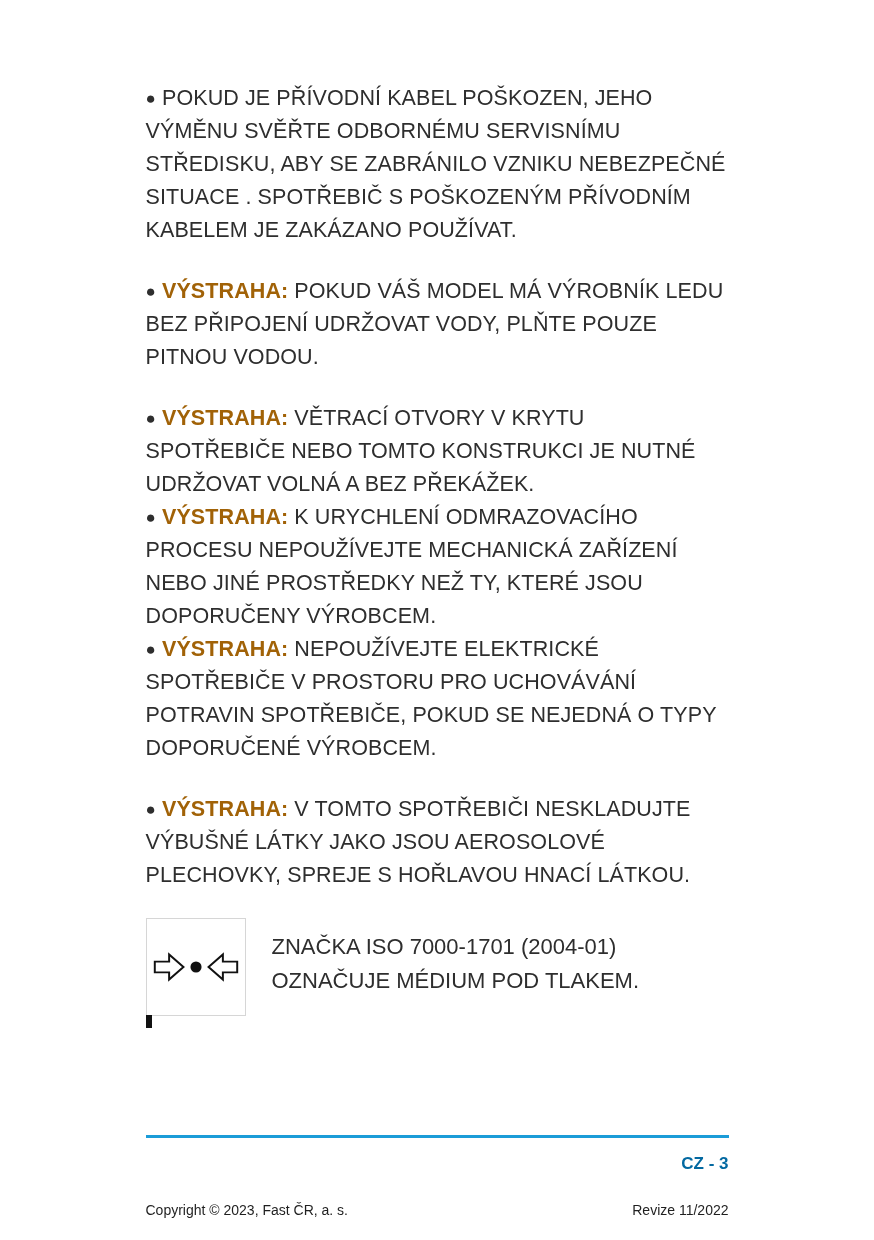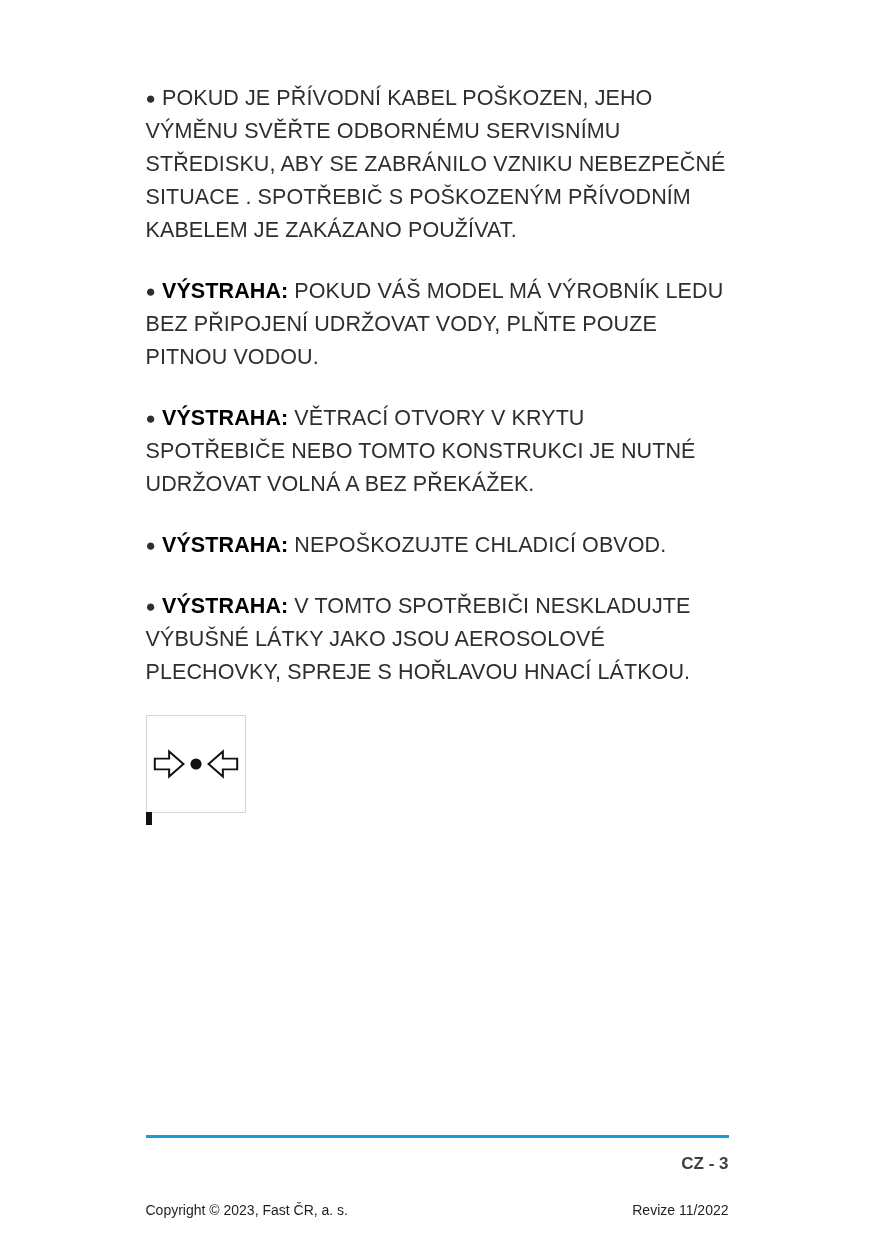"VÝSTRAHA:" .para strong { color: #000000 -> #a16207 }
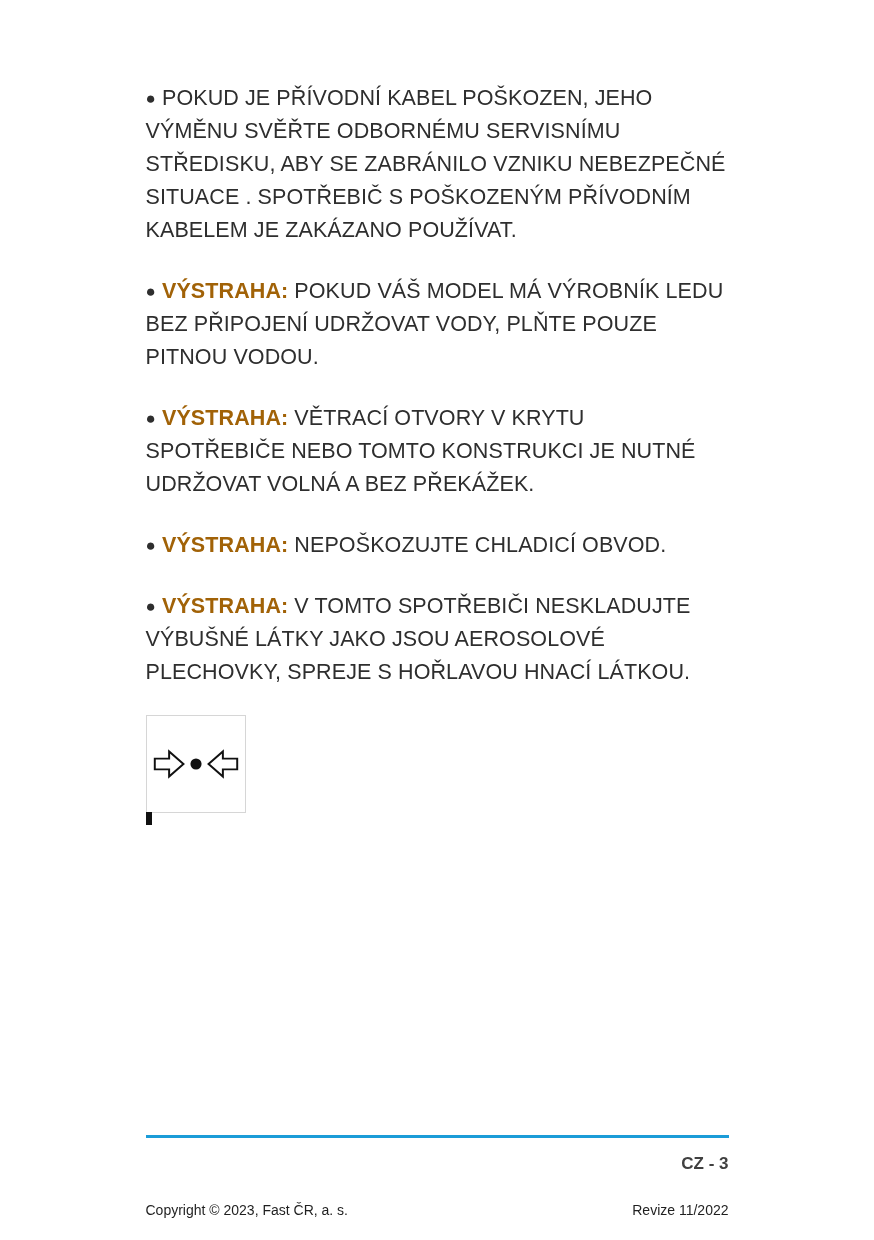"● VÝSTRAHA: K URYCHLENÍ ODMRAZOVACÍHO" p.para { html: none -> <p> <span>●</span> <strong>VÝSTRAHA:</strong> <span>K URYCHLENÍ ODMRAZOVACÍHO PROCESU NEPOUŽÍVEJTE MECHANICKÁ ZAŘÍZENÍ NEBO JINÉ PROSTŘEDKY NEŽ TY, KTERÉ JSOU DOPORUČENY VÝROBCEM.</span> </p> }
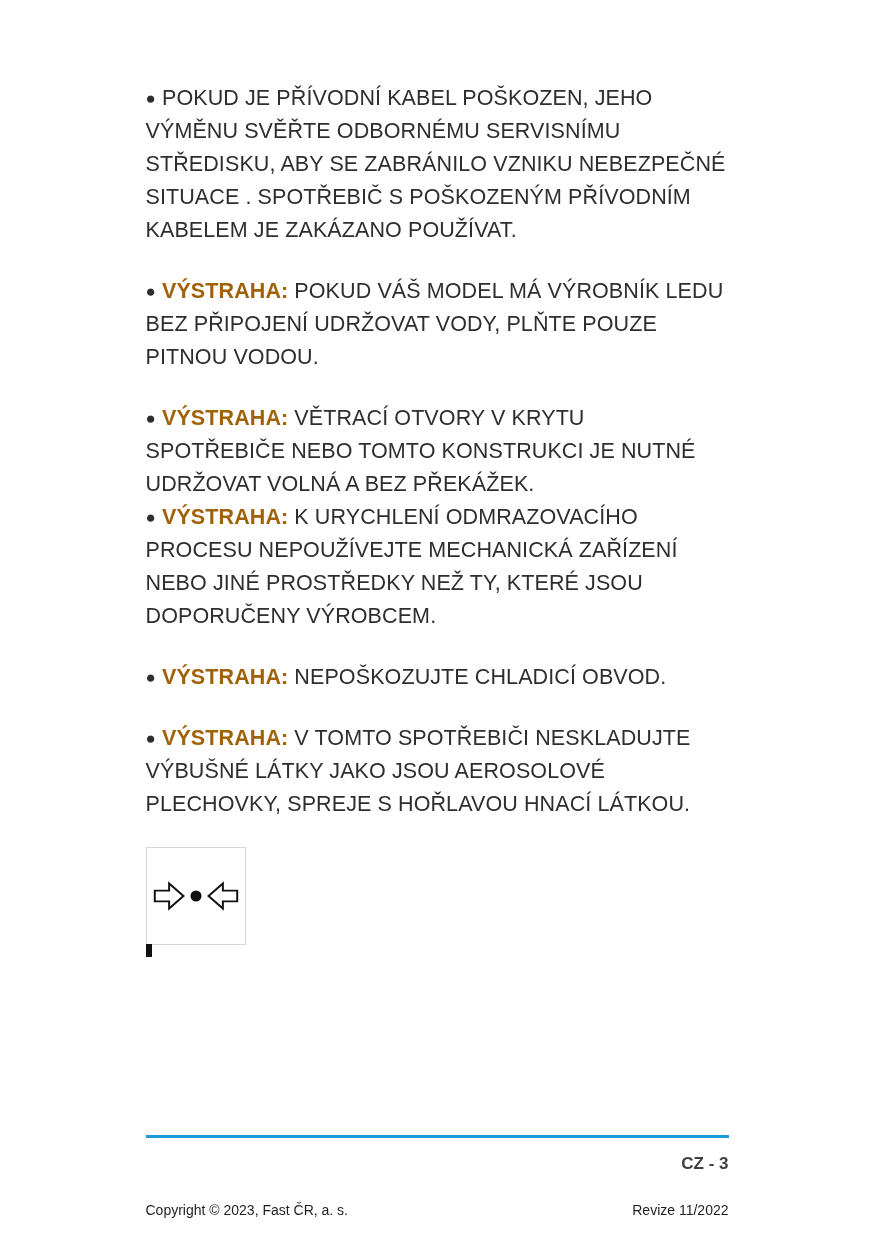"● VÝSTRAHA: NEPOUŽÍVEJTE ELEKTRICKÉ" p.para { html: none -> <p> <span>●</span> <strong>VÝSTRAHA:</strong> <span>NEPOUŽÍVEJTE ELEKTRICKÉ SPOTŘEBIČE V PROSTORU PRO UCHOVÁVÁNÍ POTRAVIN SPOTŘEBIČE, POKUD SE NEJEDNÁ O TYPY DOPORUČENÉ VÝROBCEM.</span> </p> }
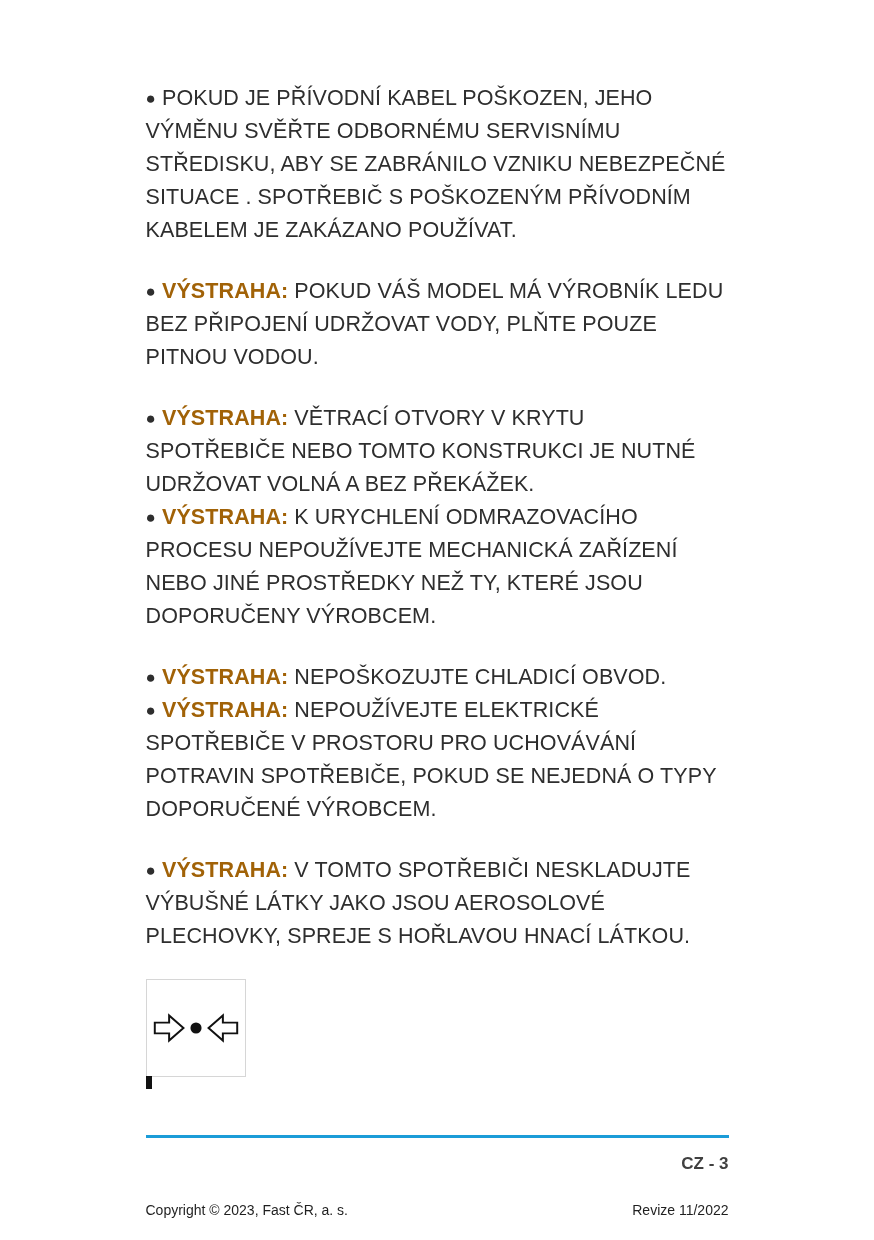"● VÝSTRAHA: NEPOŠKOZUJTE CHLADICÍ OBVOD." p.para { html: <p> <span>●</span> <strong>VÝSTRAHA:</strong> <span>NEPOŠKOZUJTE CHLADICÍ OBVOD.</span> </p> -> none }
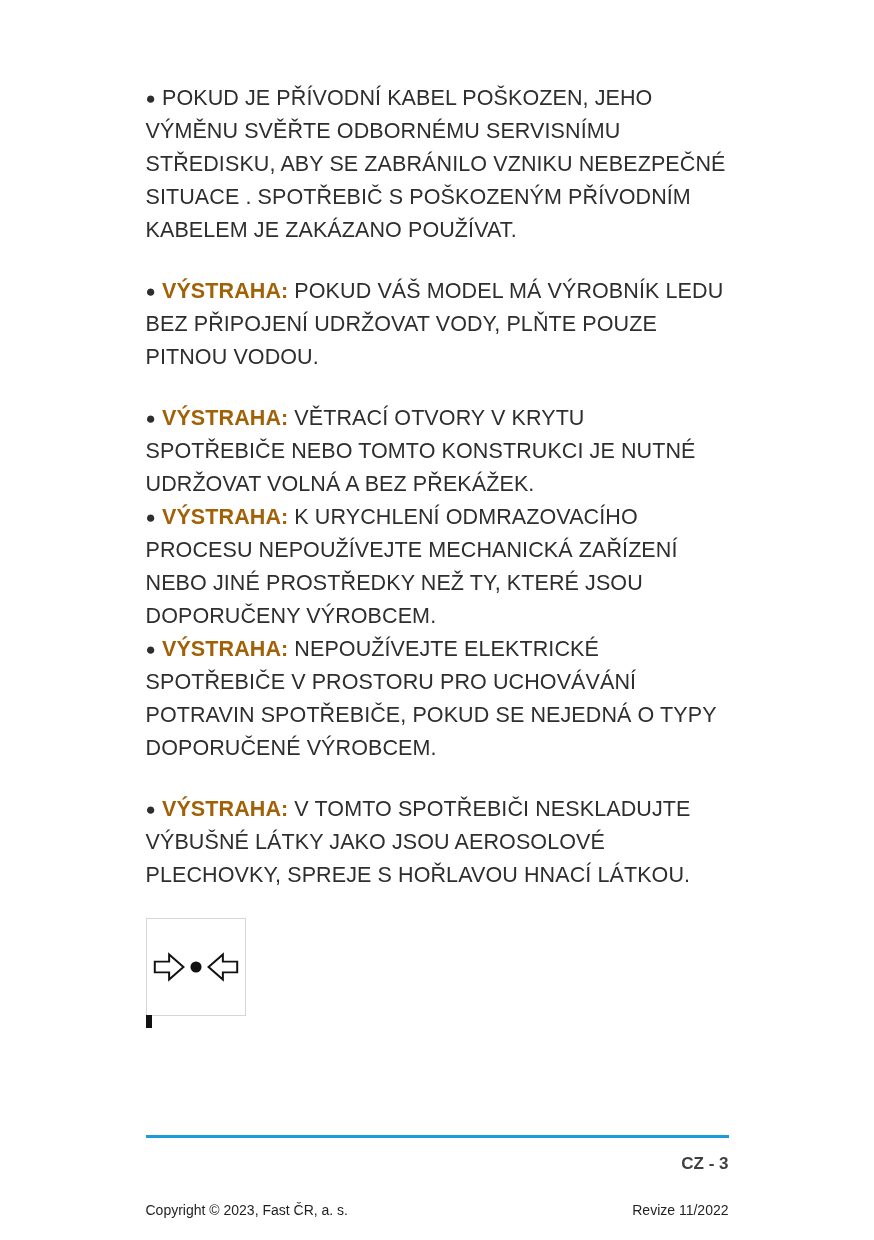"ZNAČKA ISO 7000-1701 (2004-01)" div.iso-text { html: none -> <div> <p>ZNAČKA ISO 7000-1701 (2004-01)</p> <p>OZNAČUJE MÉDIUM POD TLAKEM.</p> </div> }
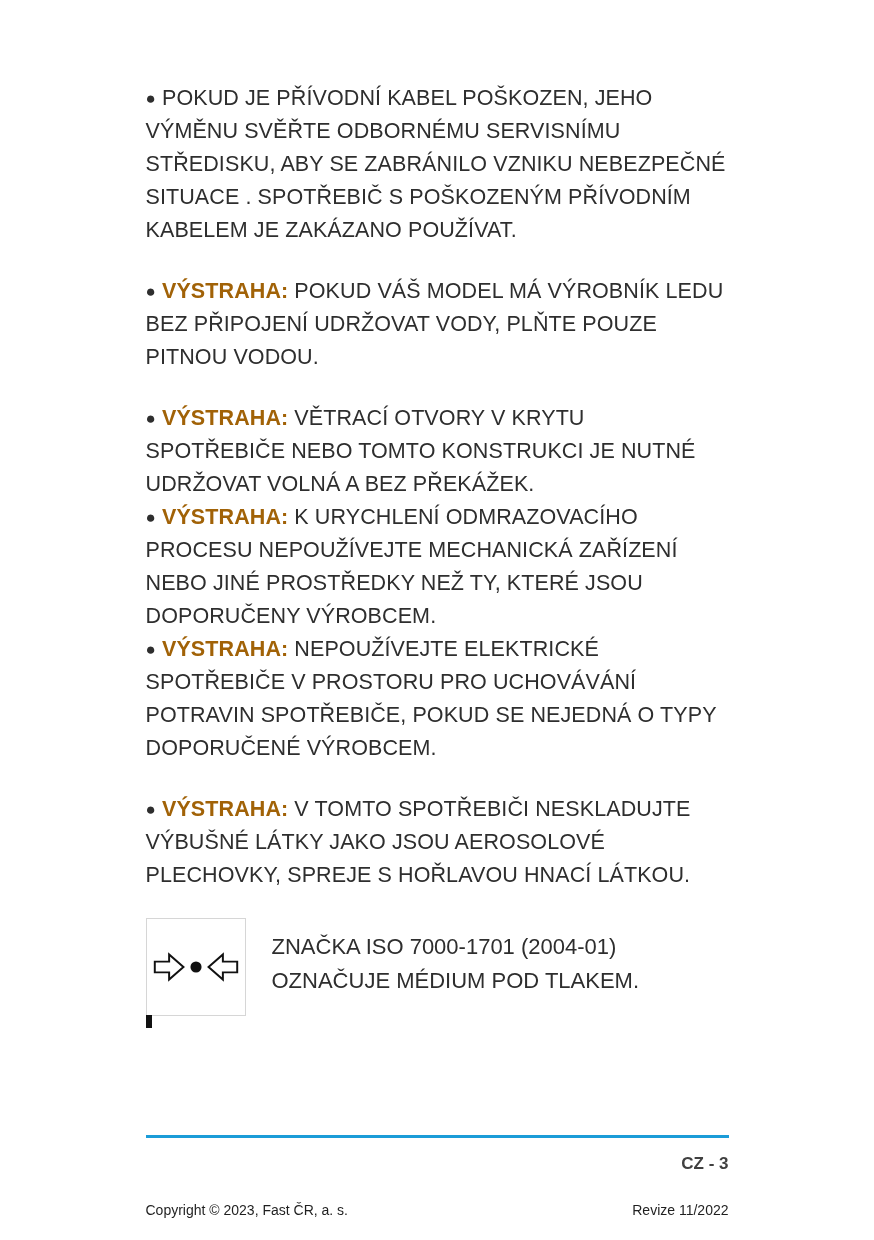"CZ - 3" .page-label { color: #404040 -> #0369a1 }
